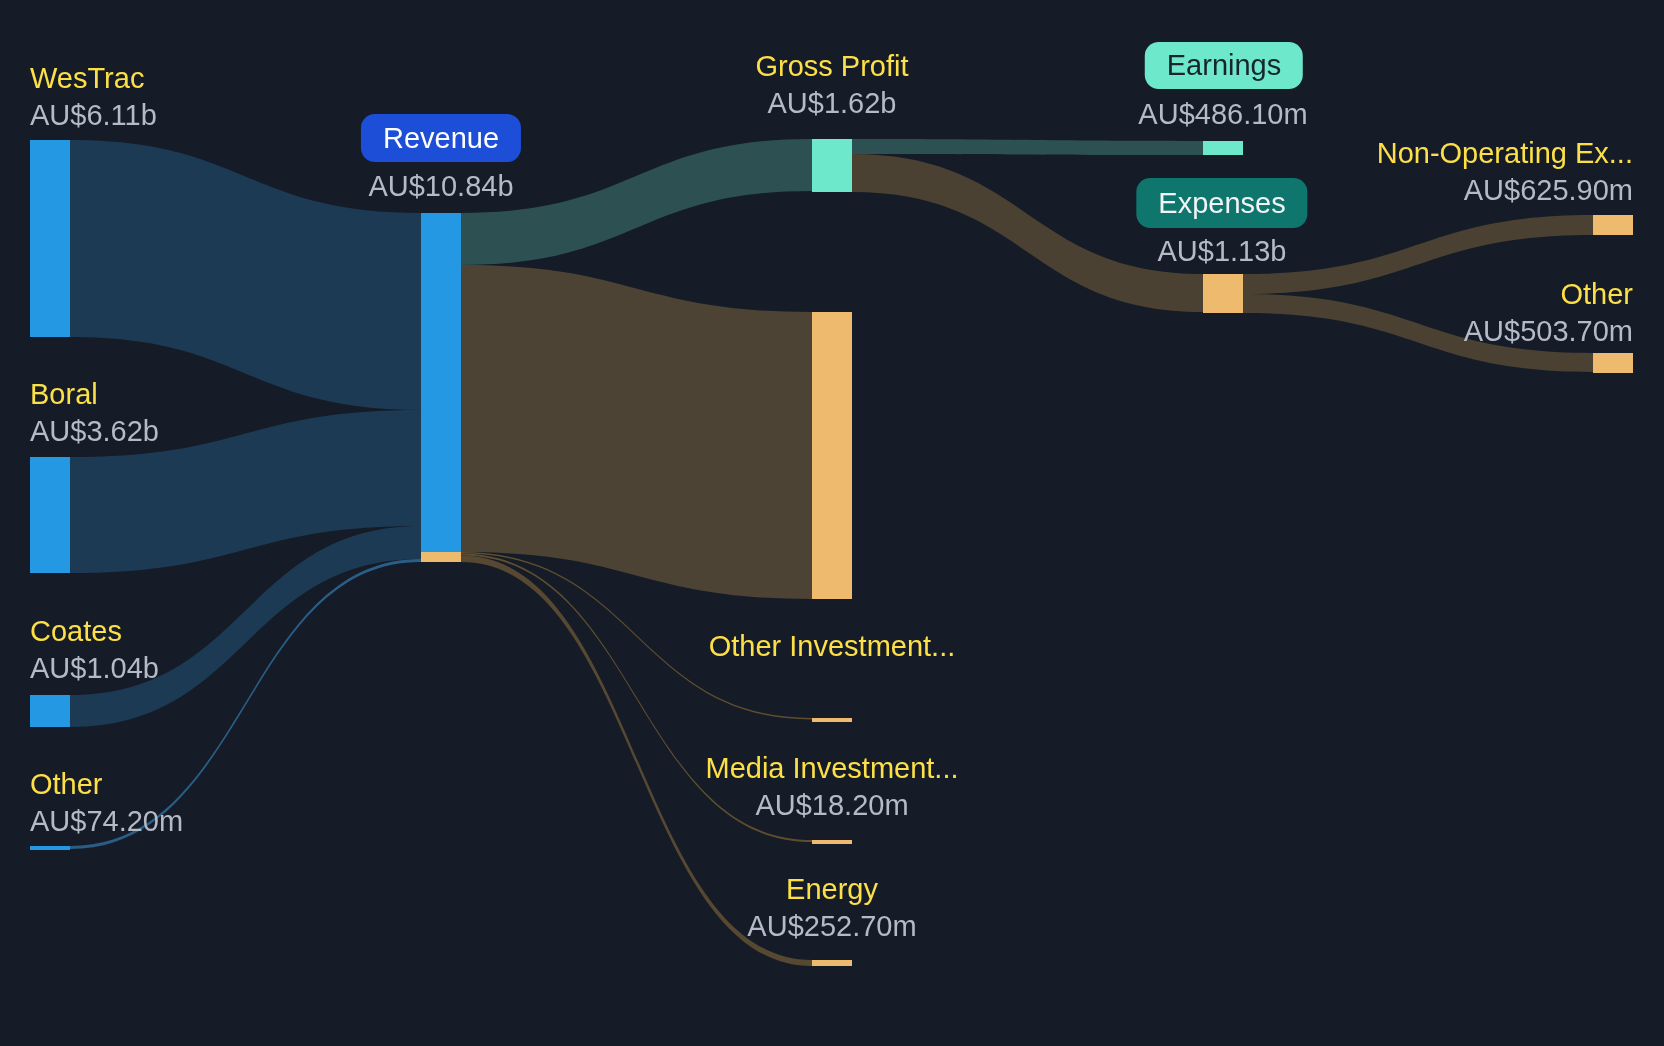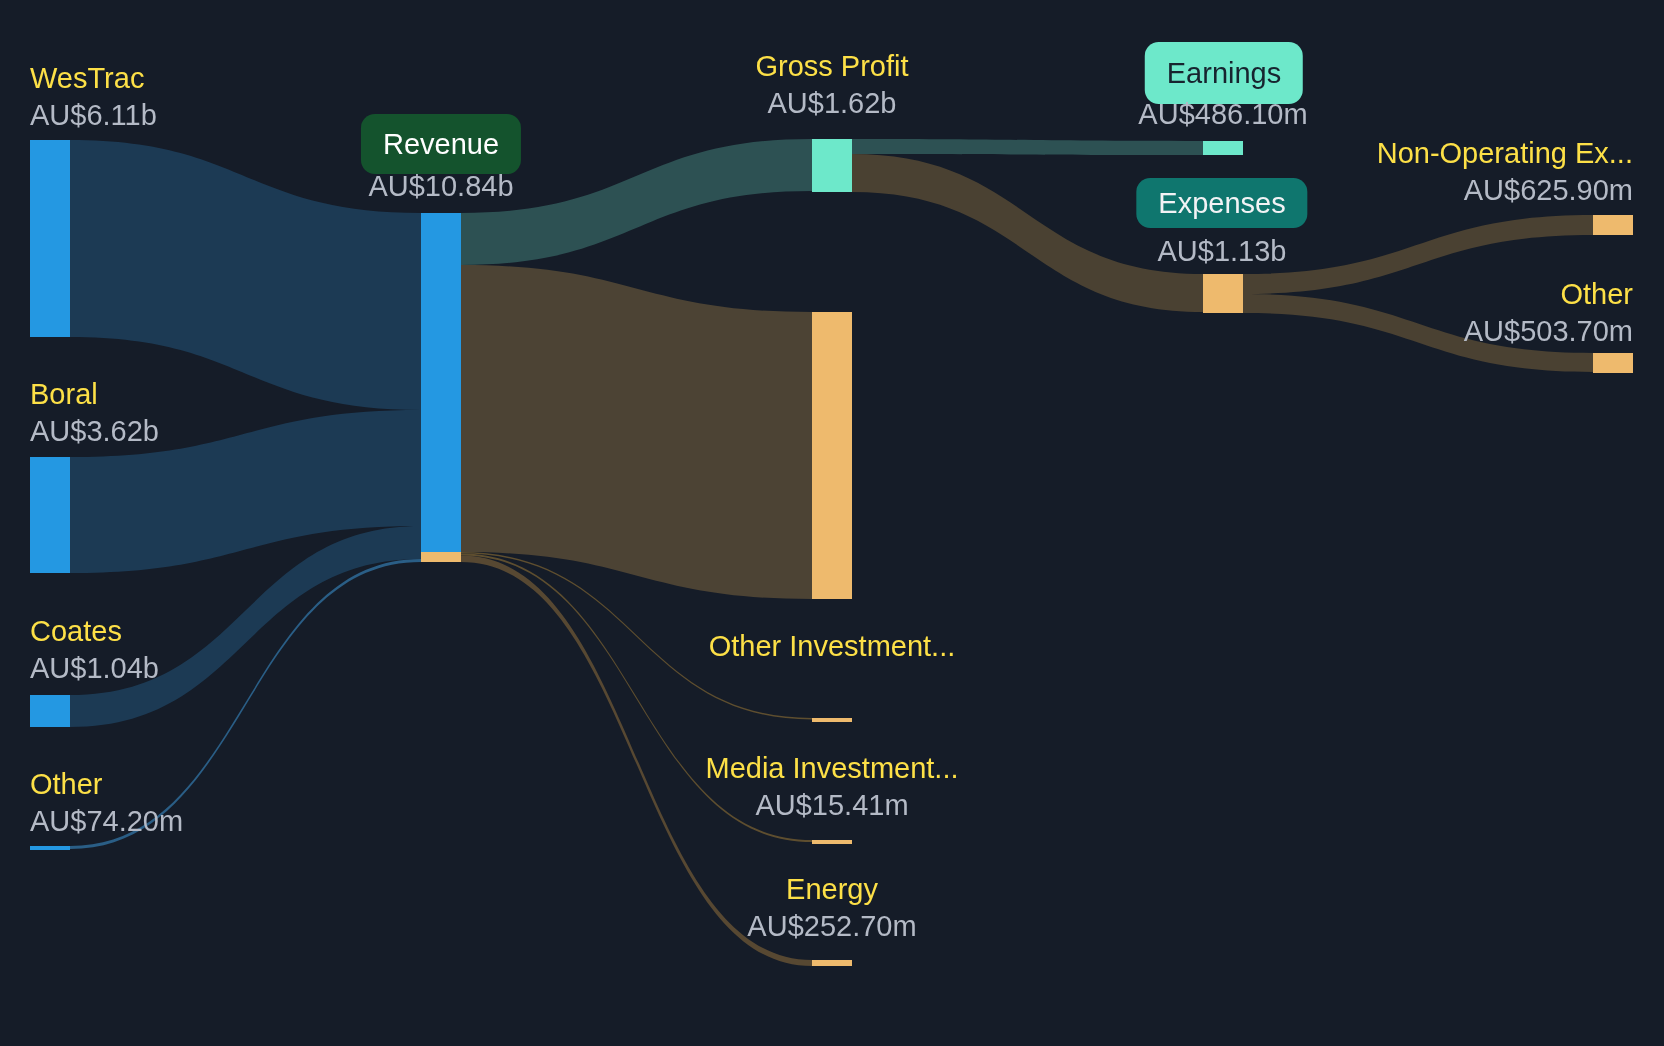"Earnings" .pill.earnings { height: 62px -> 47px }
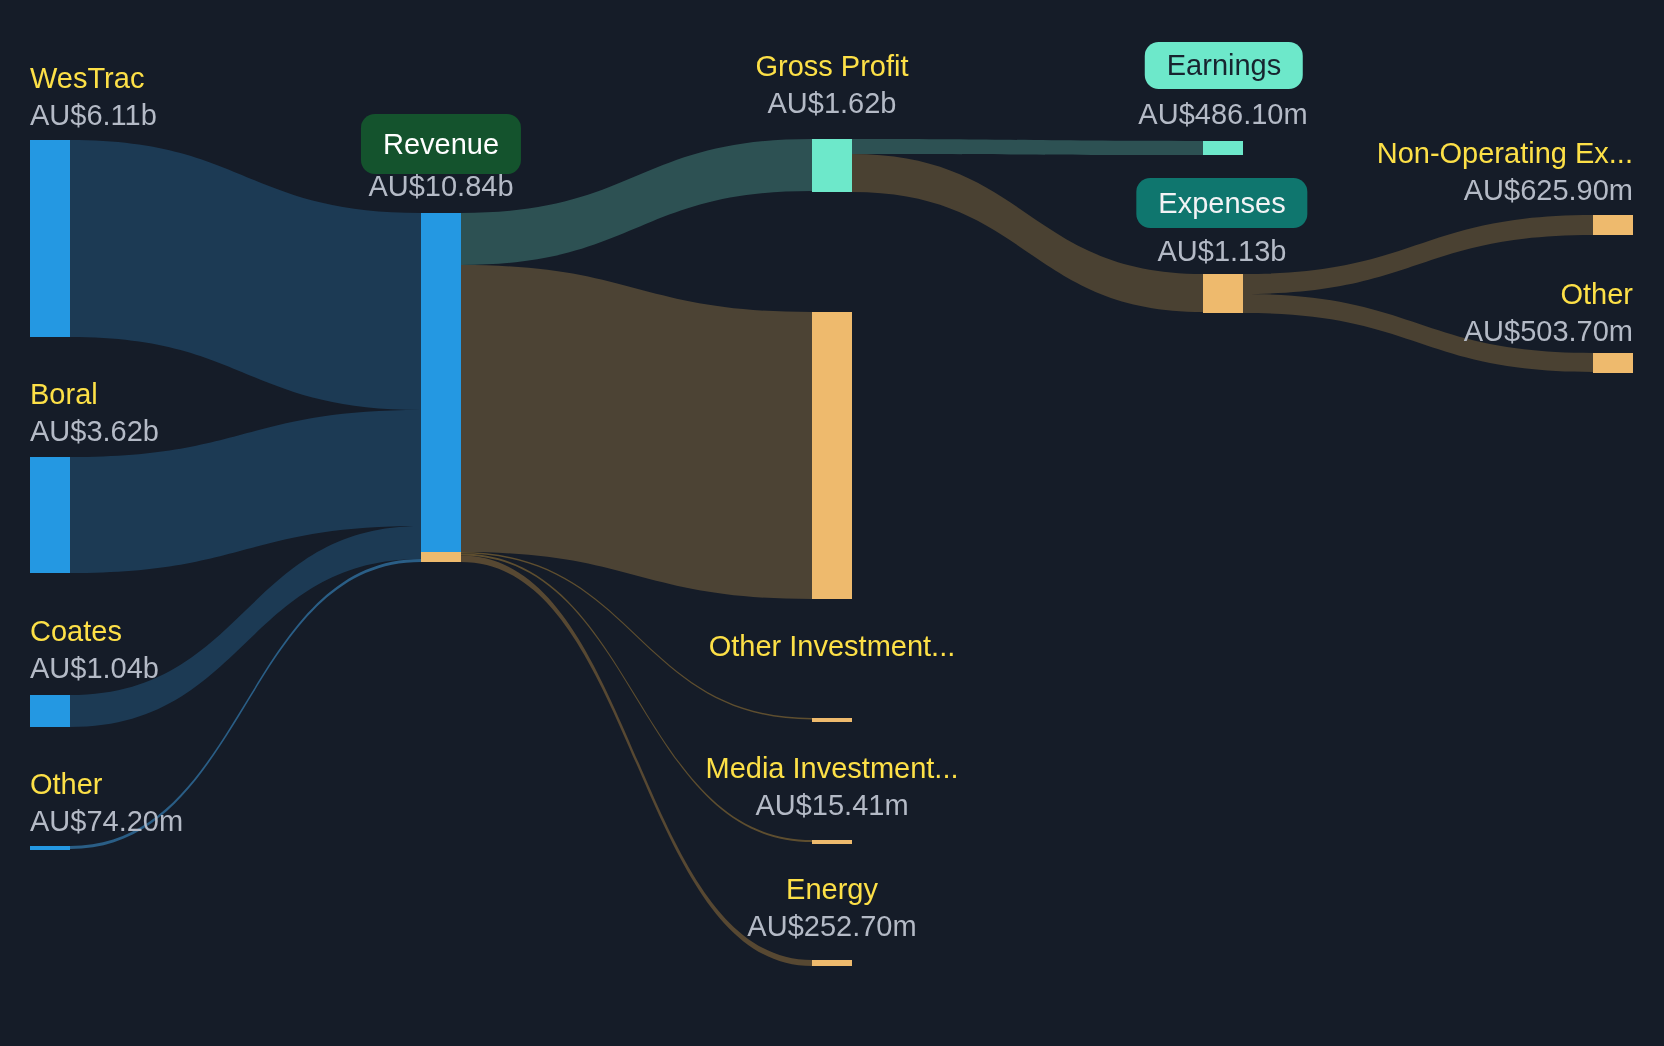"Revenue" .pill.revenue { background: #14532d -> #1d4ed8; height: 60px -> 48px }
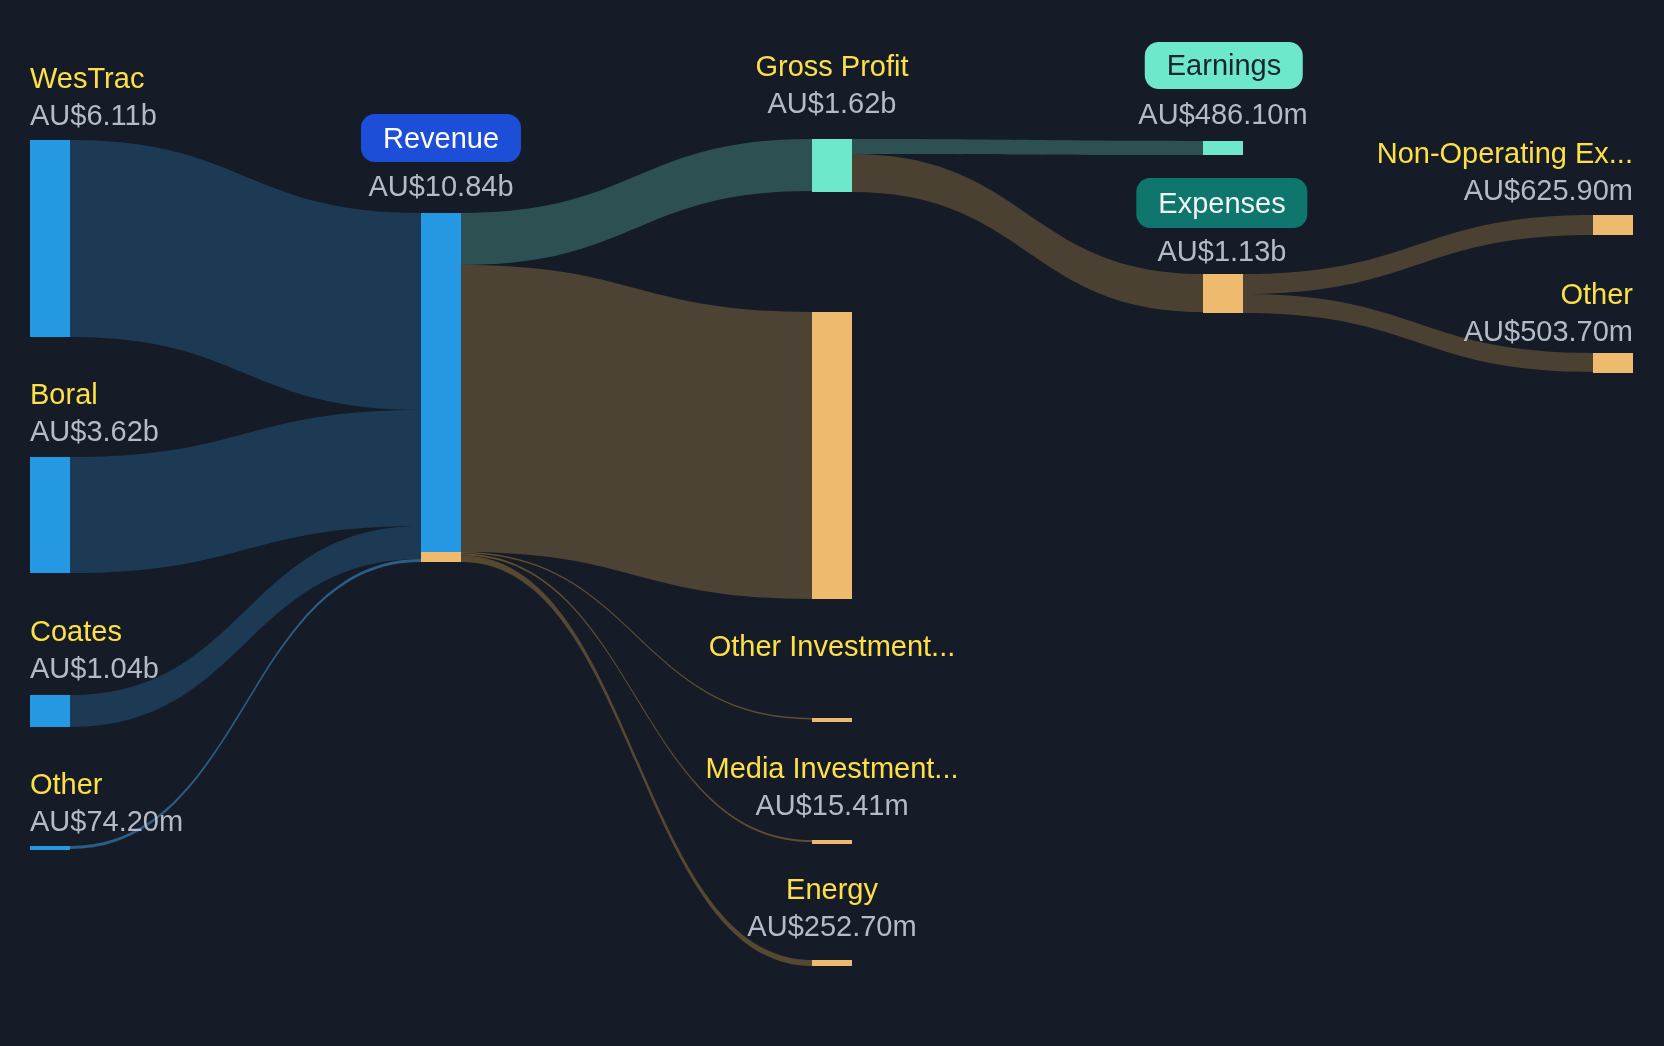"AU$15.41m" div.nvalue { text: AU$15.41m -> AU$18.20m }
